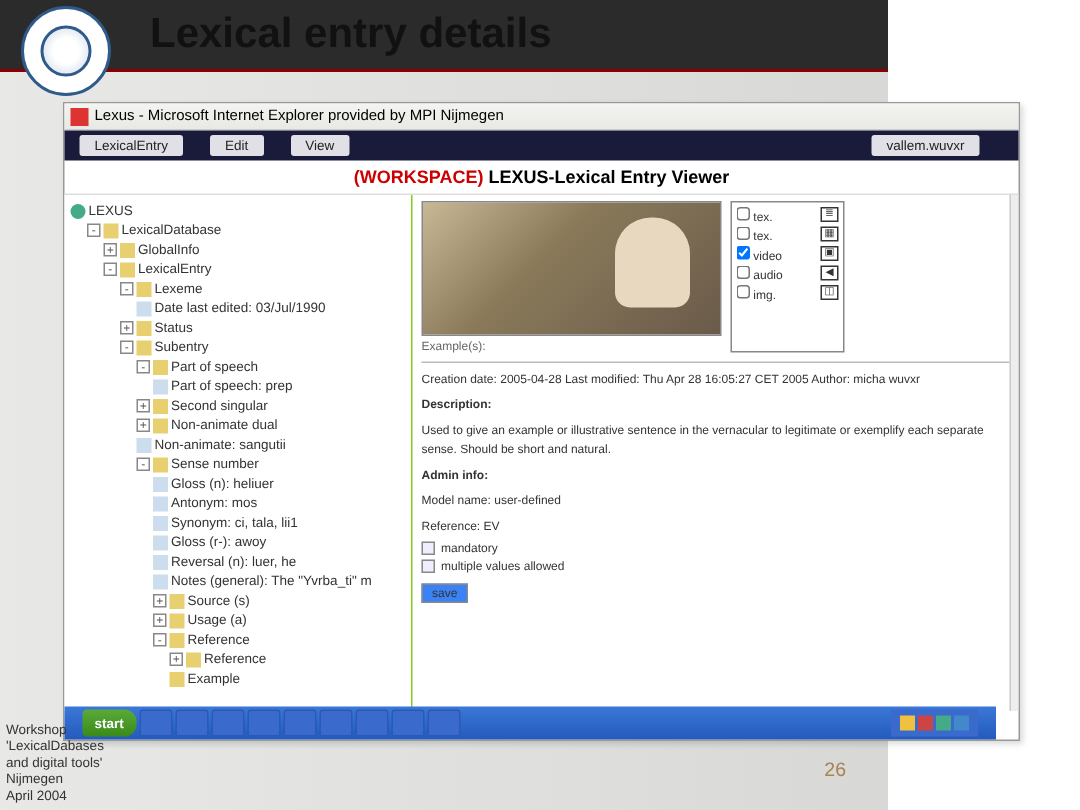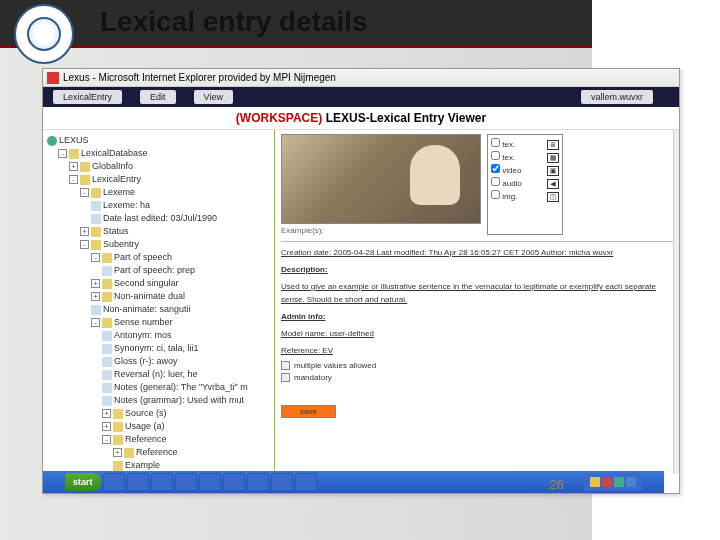"tex." .media-options .opt { align-items: center -> none }
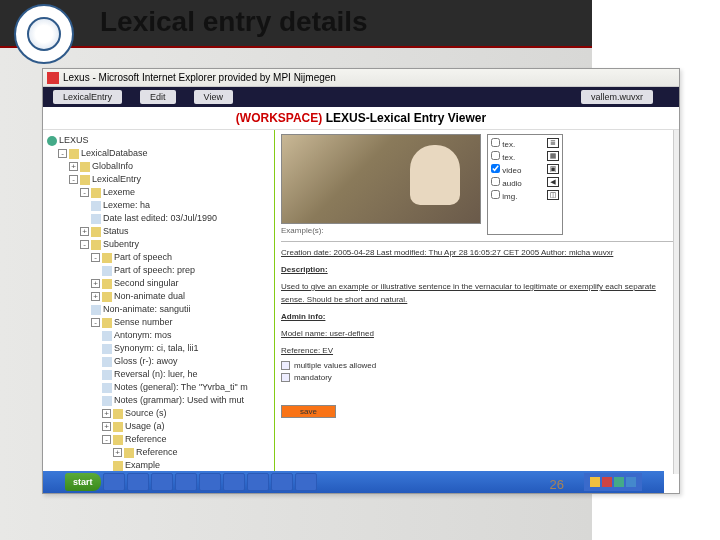"Lexeme: ha" li.tree-node { html: <li><span></span><span>Lexeme: ha</span></li> -> none }
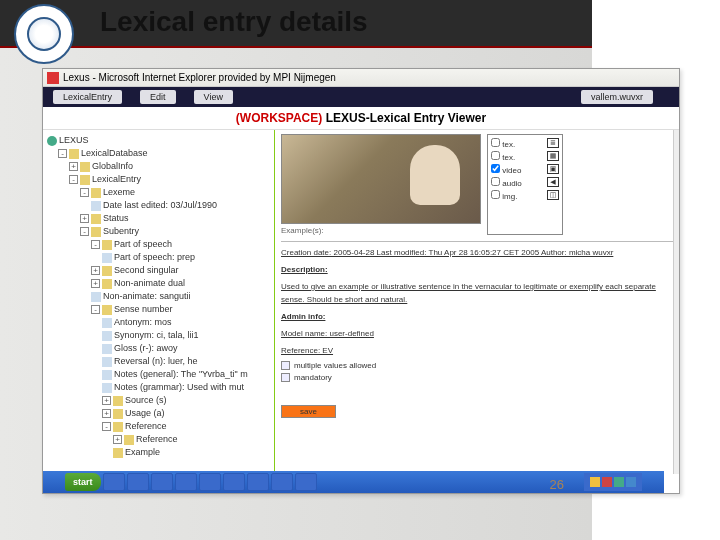"Creation date: 2005-04-28 Last modified:" .detail-text { text-decoration: underline -> none }
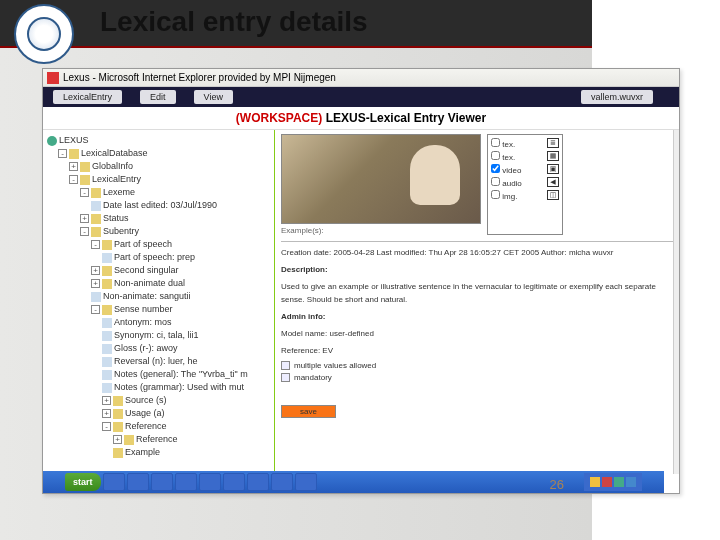"Gloss (n): heliuer" li.tree-node { html: none -> <li><span></span><span>Gloss (n): heliuer</span></li> }
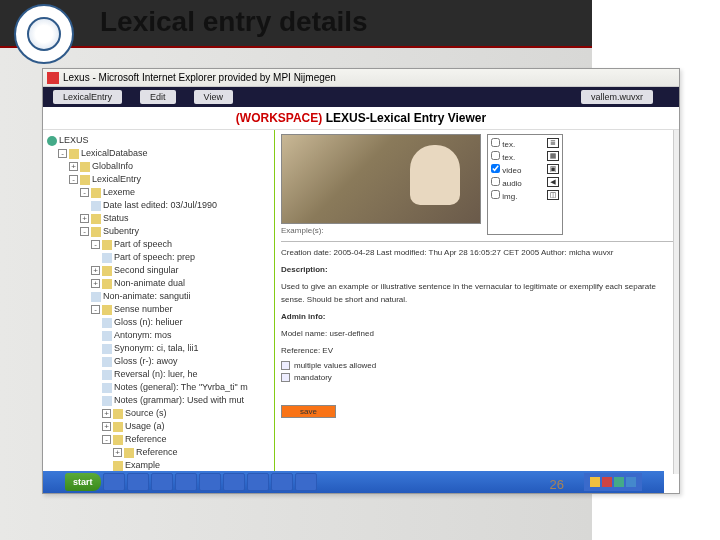"multiple values allowed" div.field-row { order: before "mandatory" -> after "mandatory" }
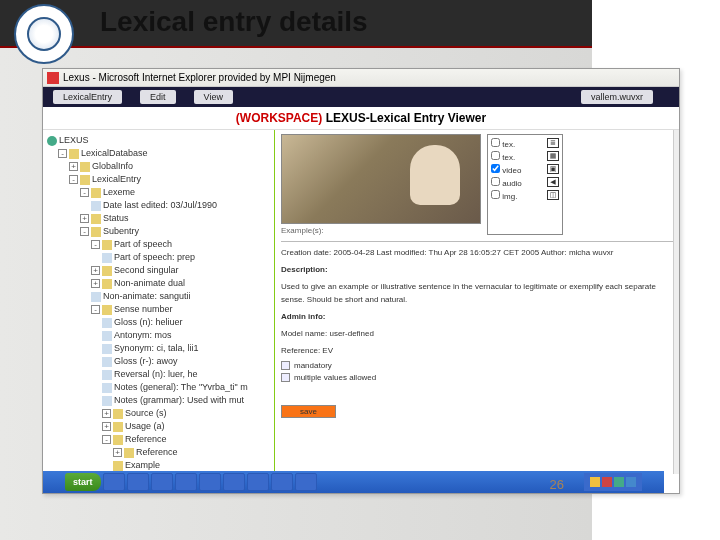"Notes (grammar): Used with mut" li.tree-node { html: <li><span></span><span>Notes (grammar): Used with mut</span></li> -> none }
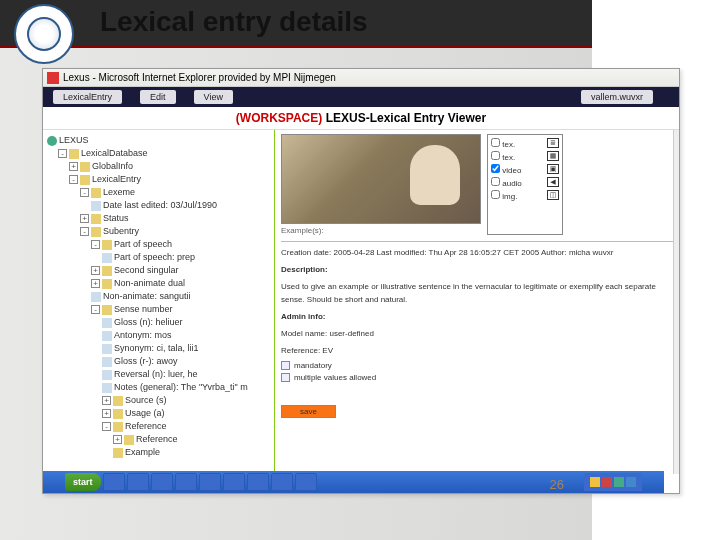"save" .save-btn { background: #f97316 -> #3b82f6; margin-top: 20px -> 4px; padding: 1px 18px -> 1px 6px }
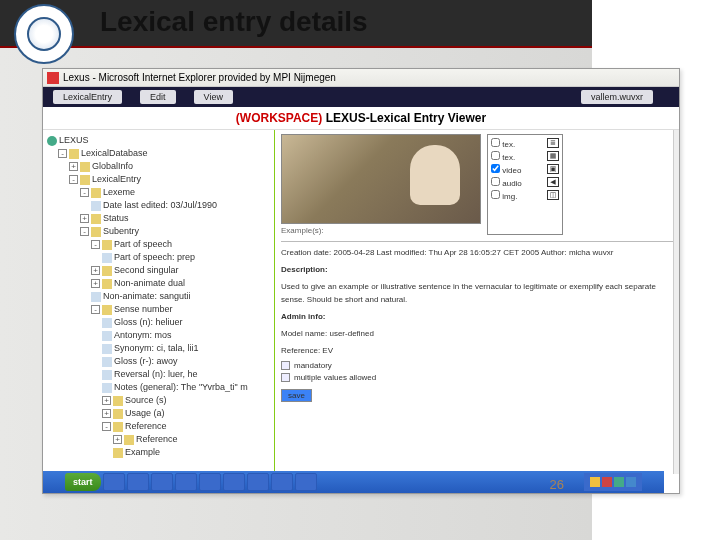"Workshop" div.footer-text { html: none -> <div> <div>Workshop</div> <div>'LexicalDabases</div> <div>and digital tools'</div> <div>Nijmegen</div> <div>April 2004</div> </div> }
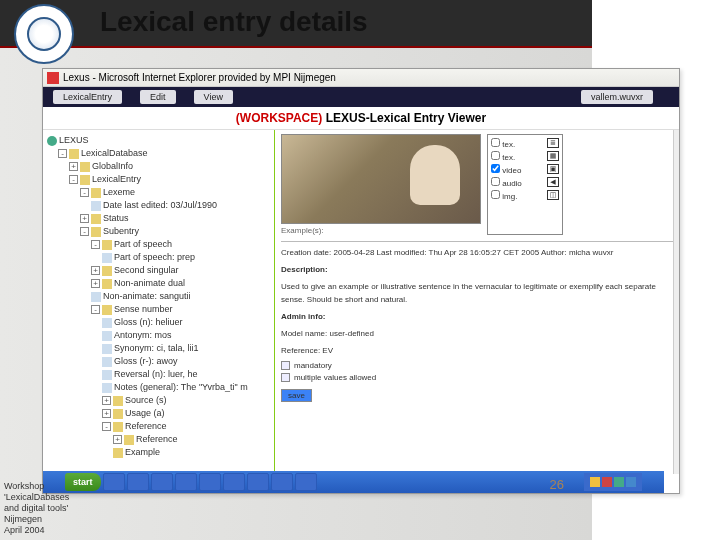"start" .taskbar { padding: 0 22px -> 0 12px }
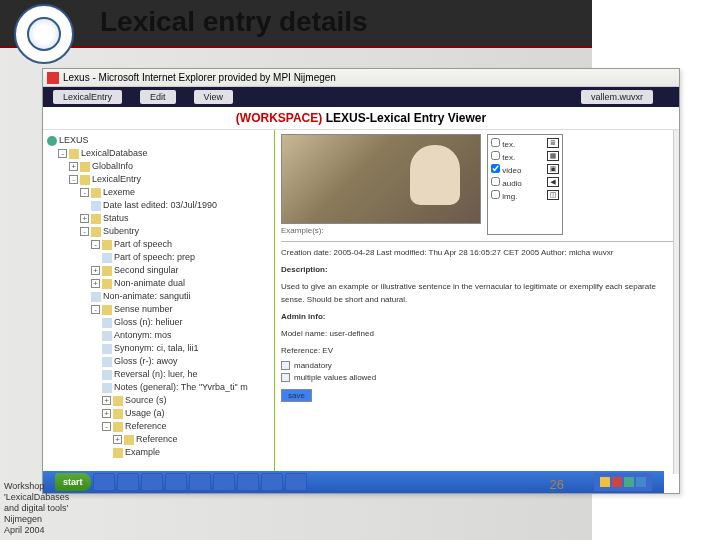"26" .slide-number { bottom: 48px -> 20px }
